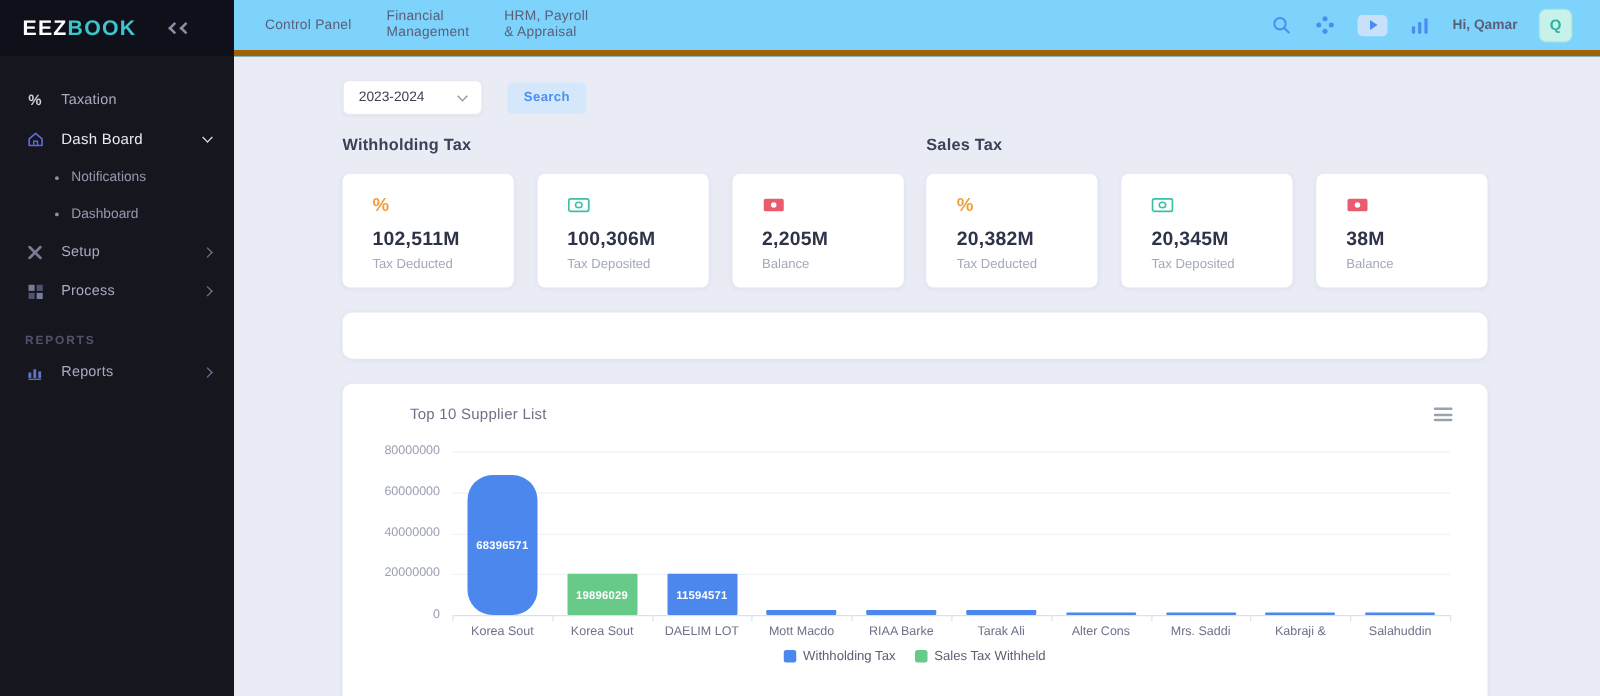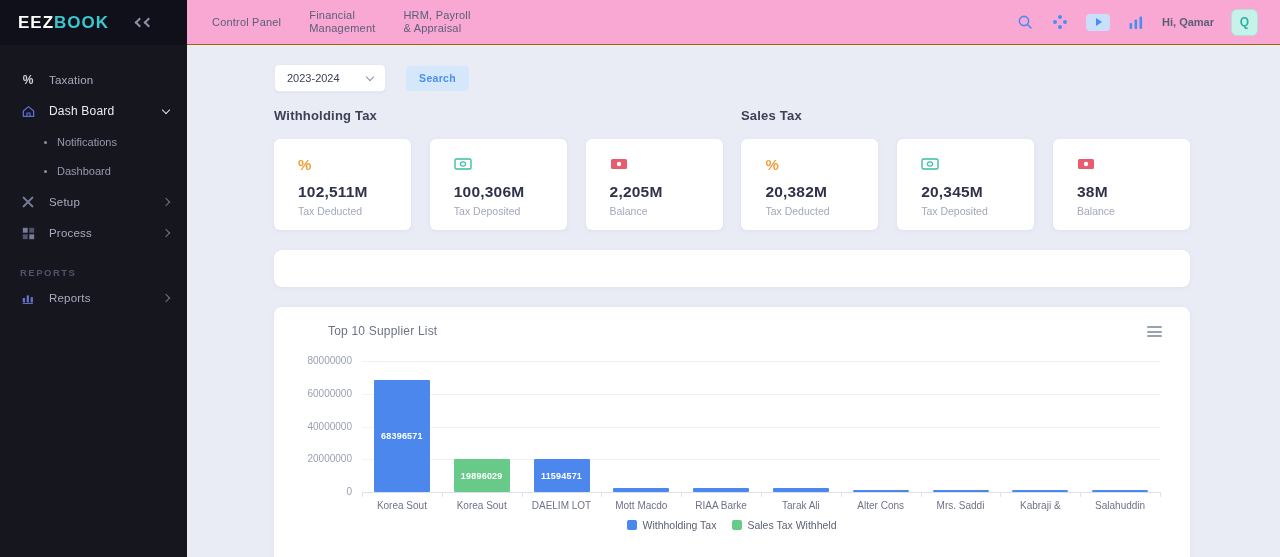"Control Panel" .header { background: #f9a8d4 -> #7dd3fc; border-bottom: 1px solid #a16207 -> 5px solid #a16207 }
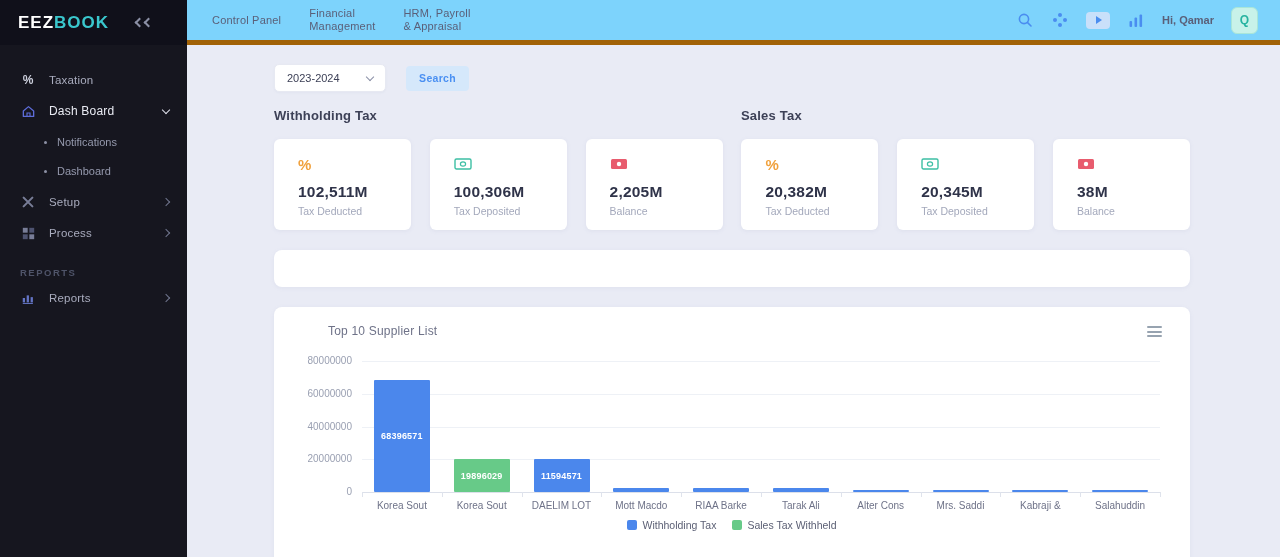"68396571" div.bar { border-radius: none -> 20px }
